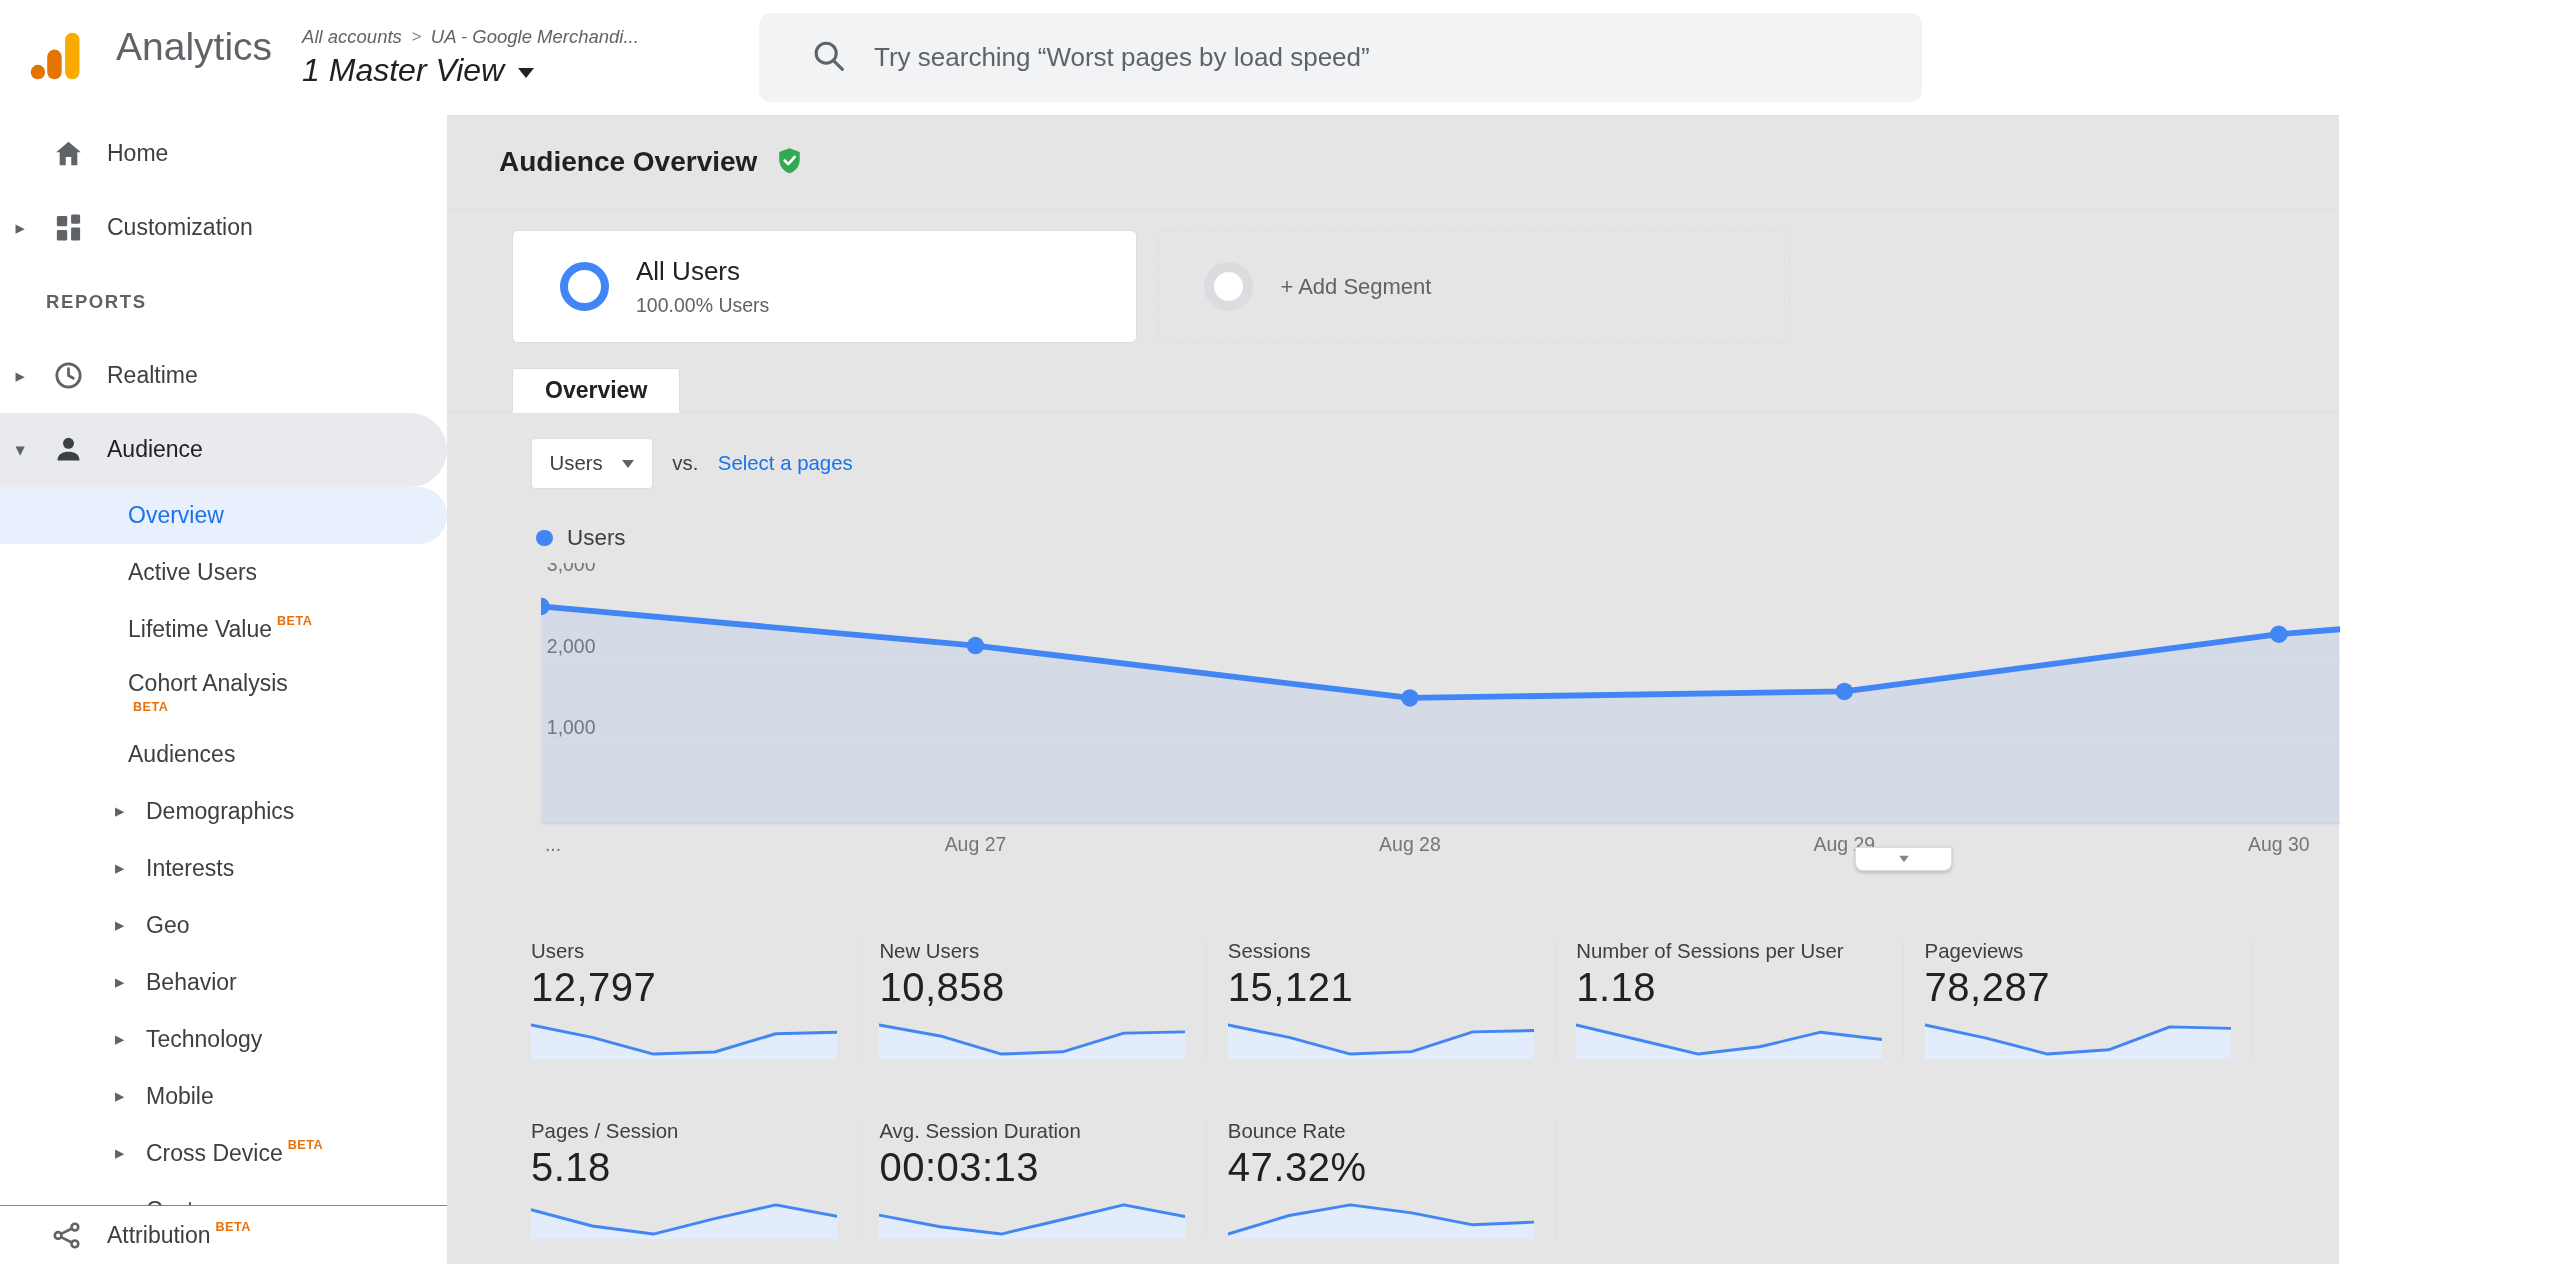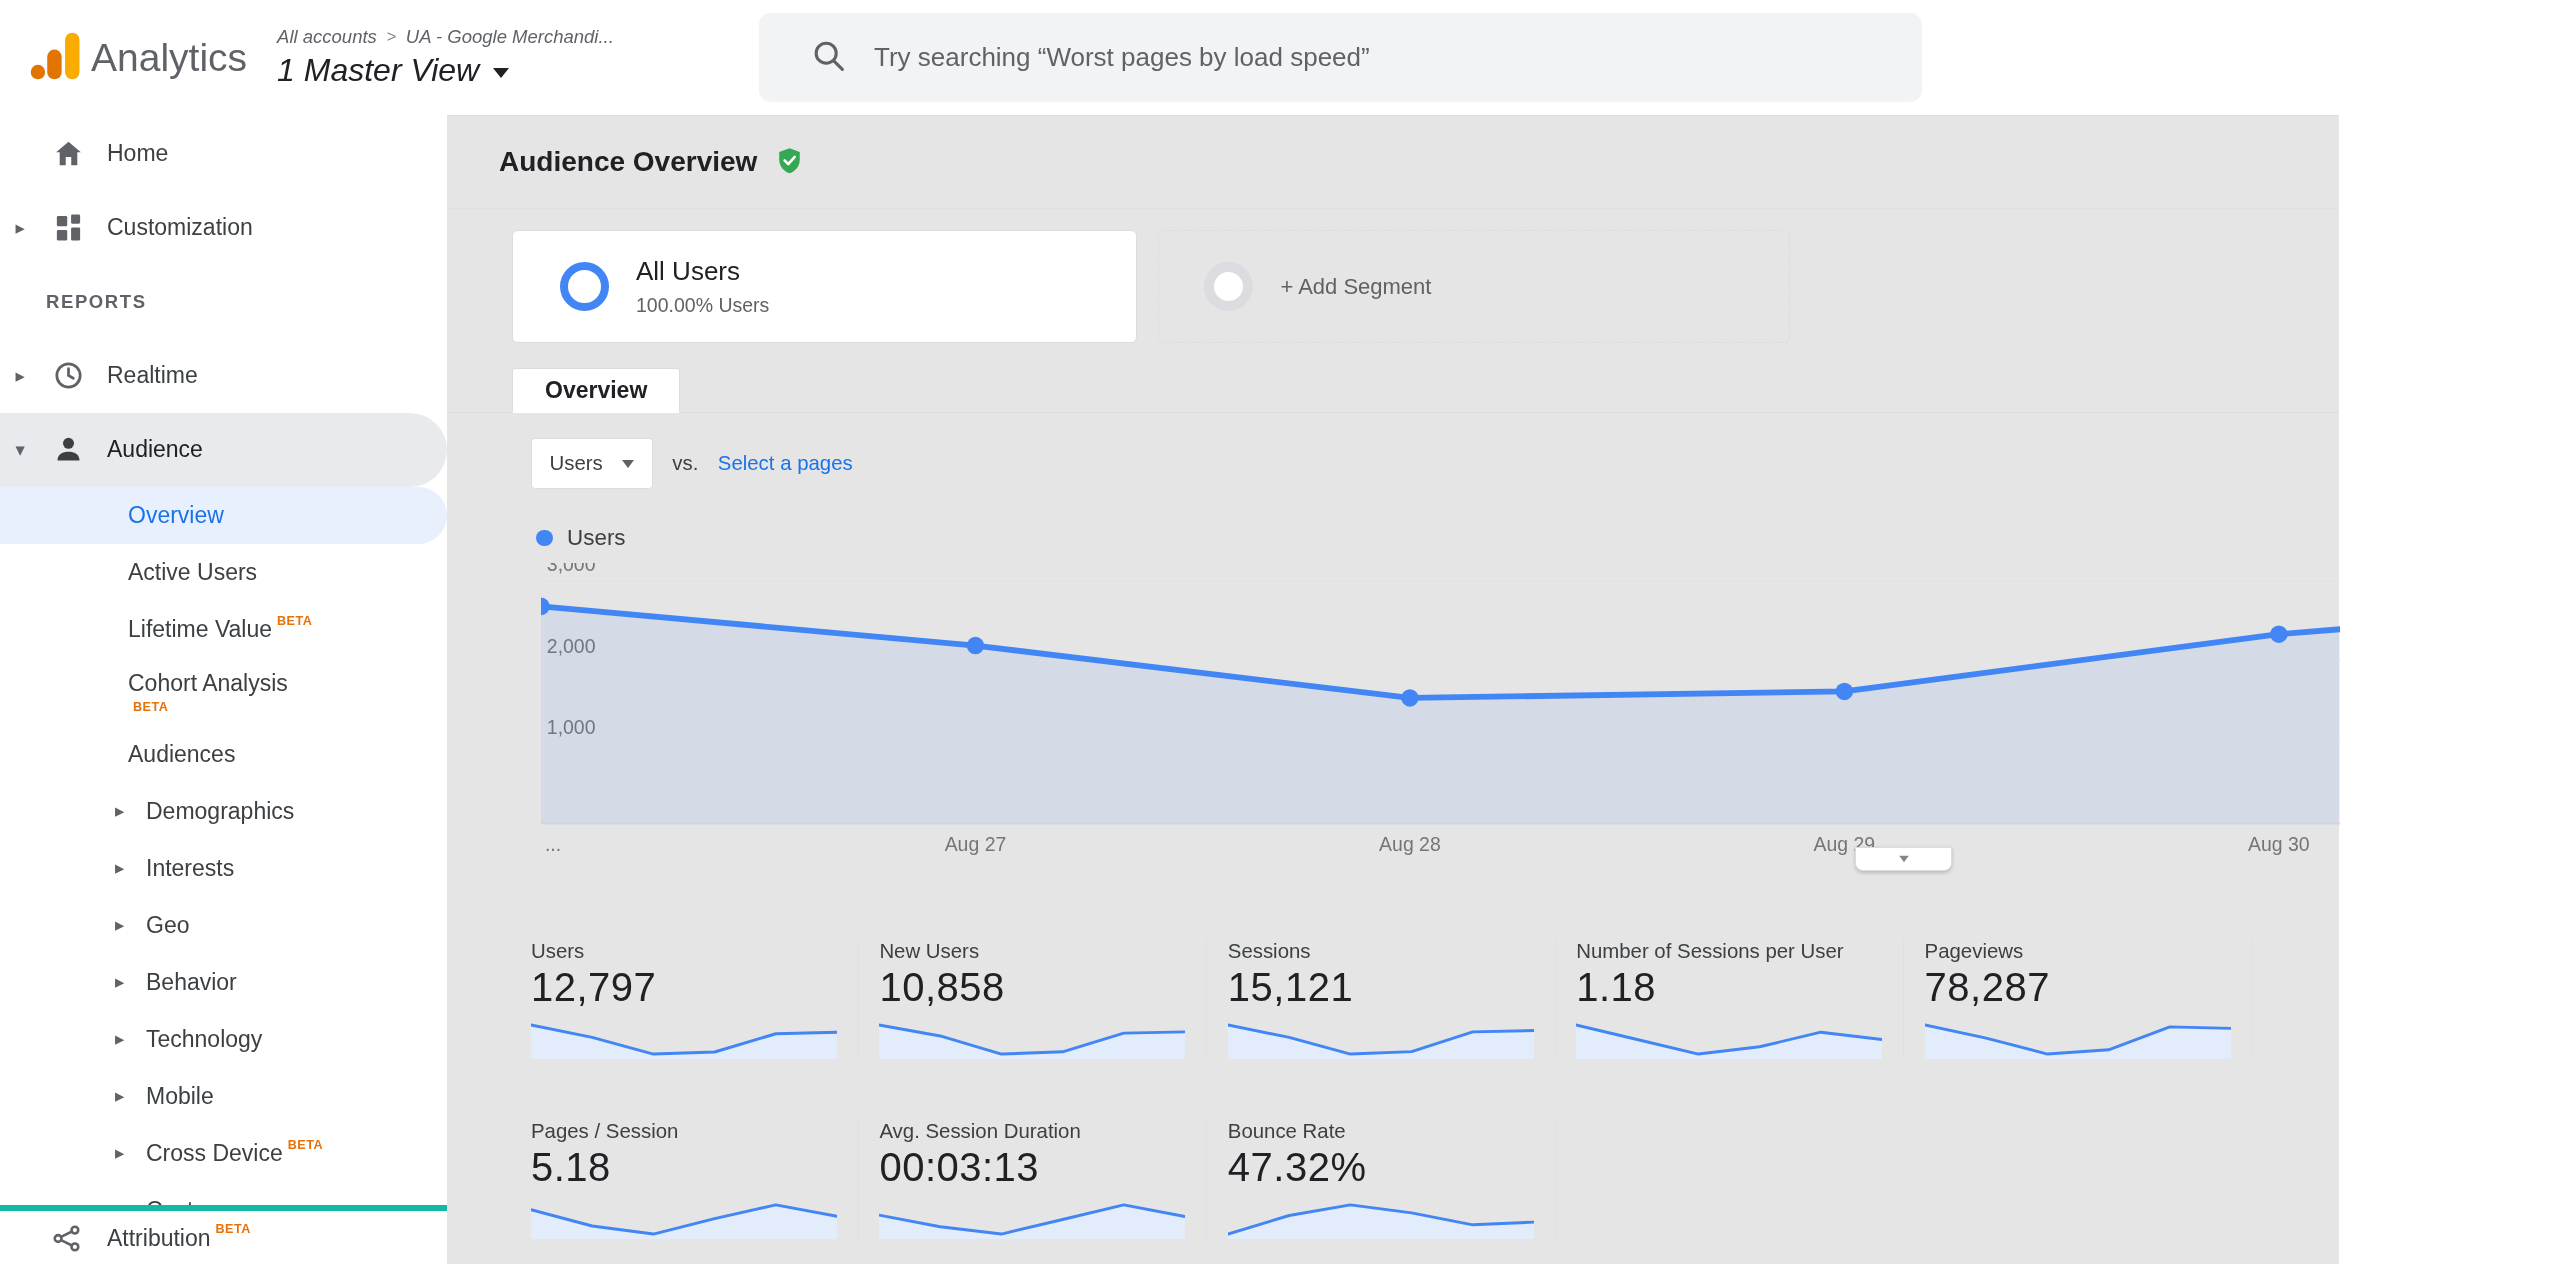"Analytics" .brand { align-items: center -> none; gap: 4px -> 29px }
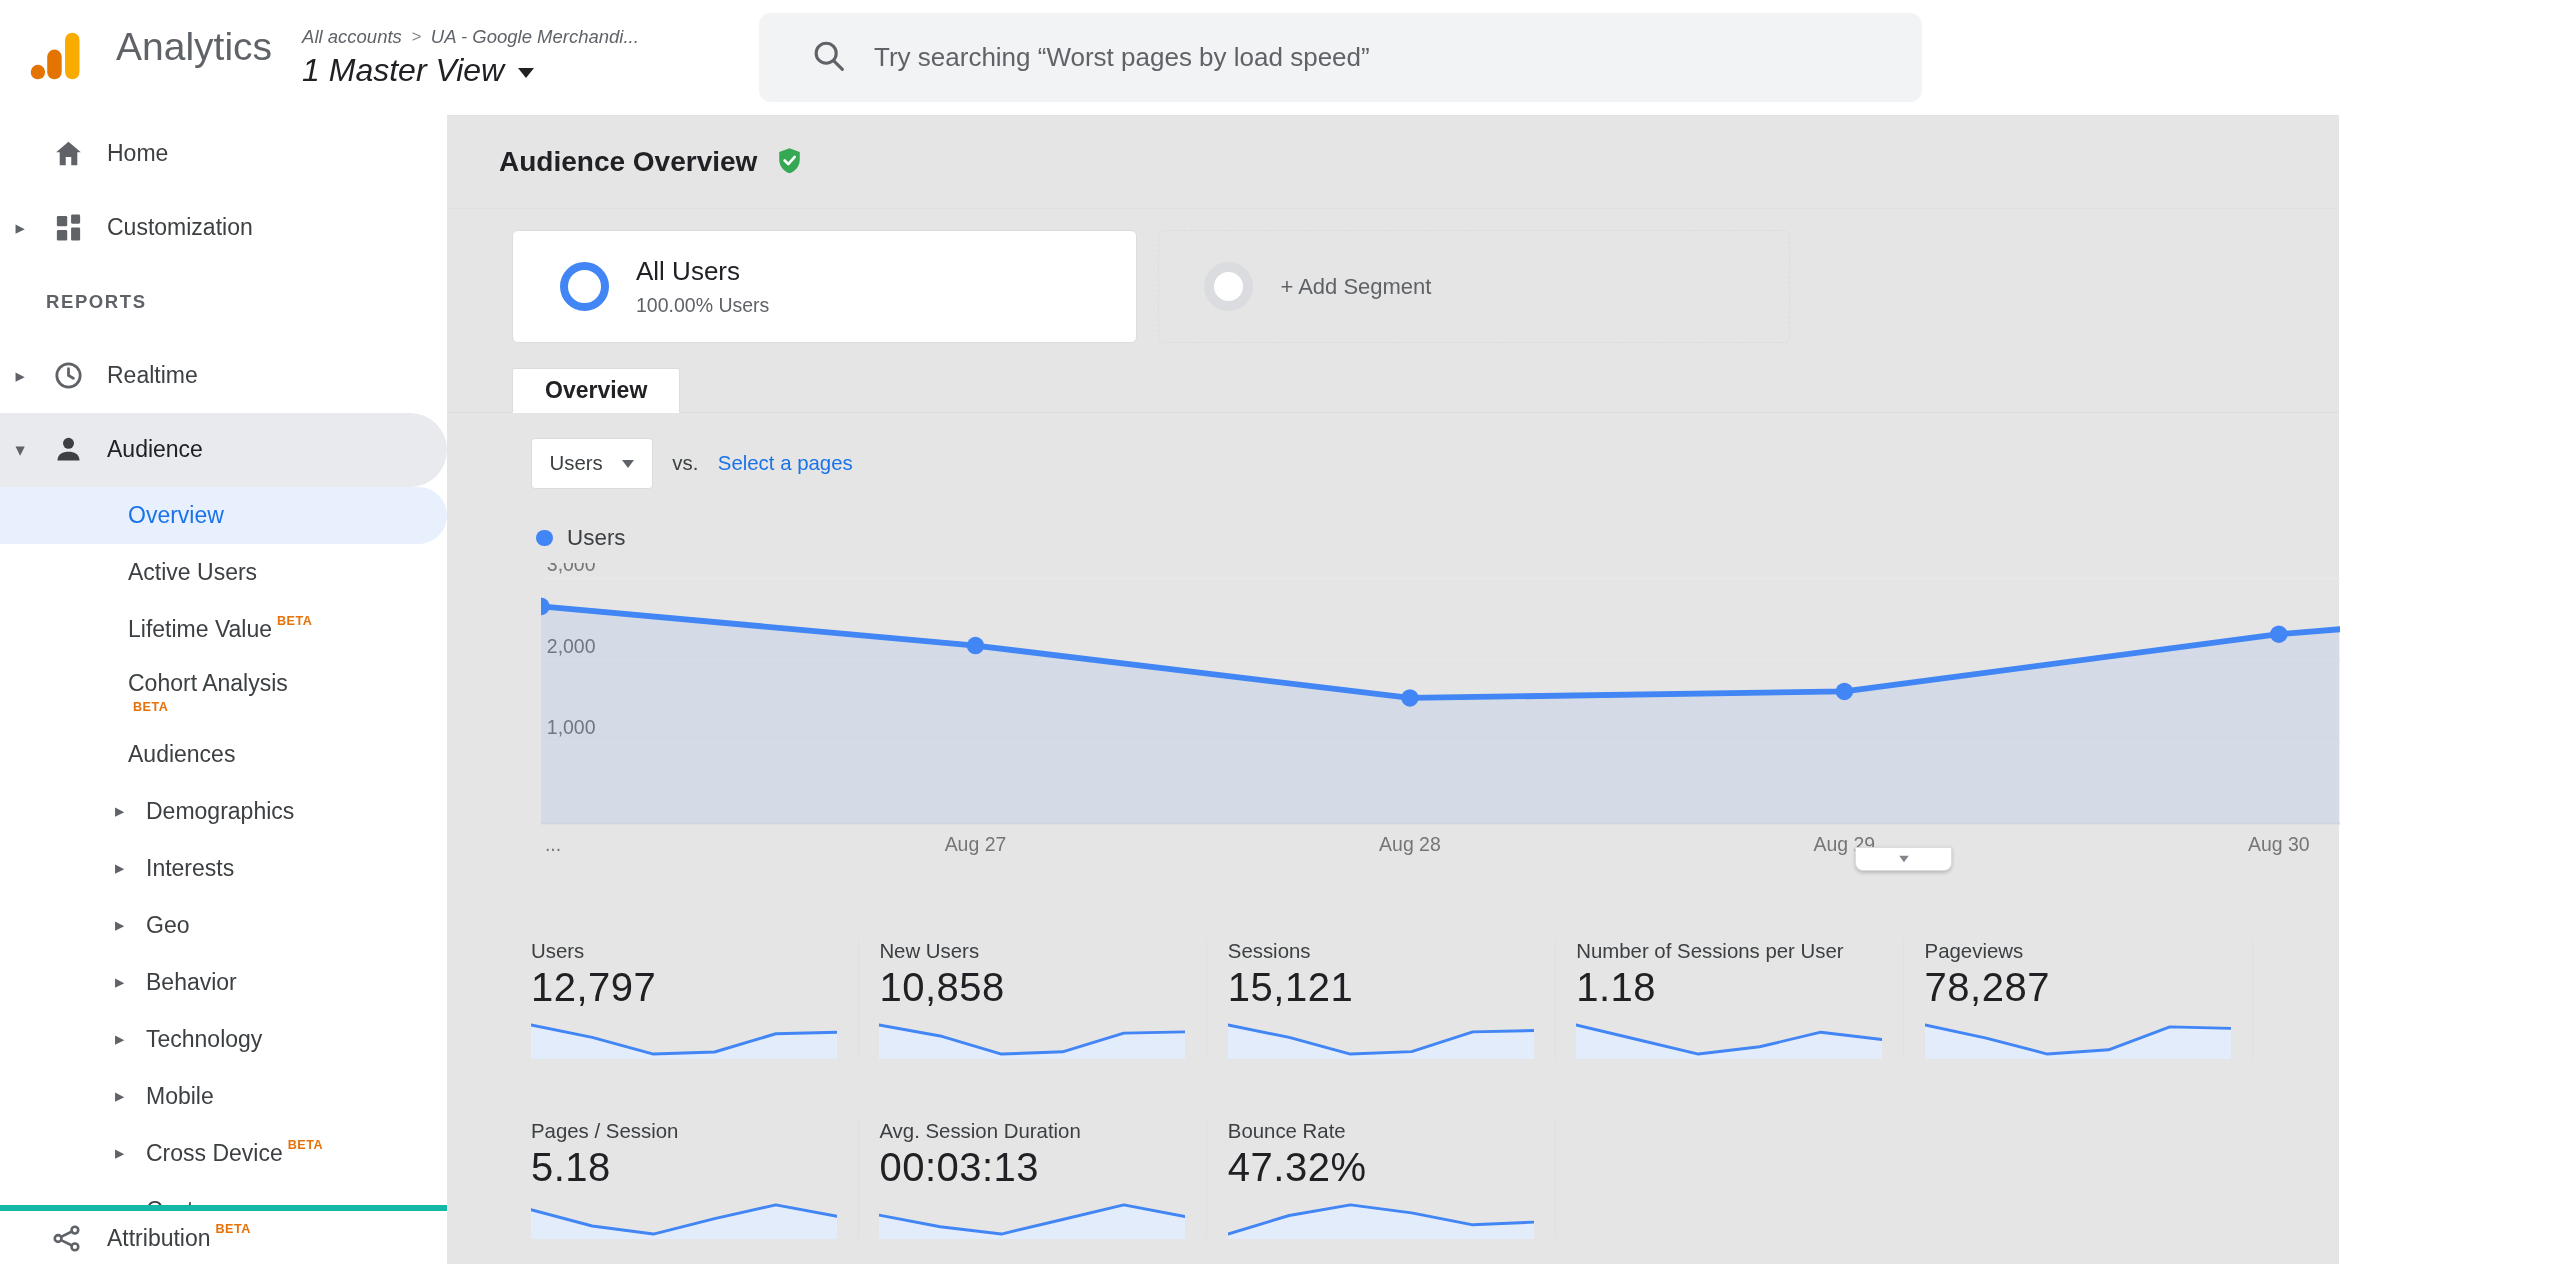"Attribution" .attribution-bar { border-top: 6px solid #14b8a6 -> 1px solid #14b8a6 }
